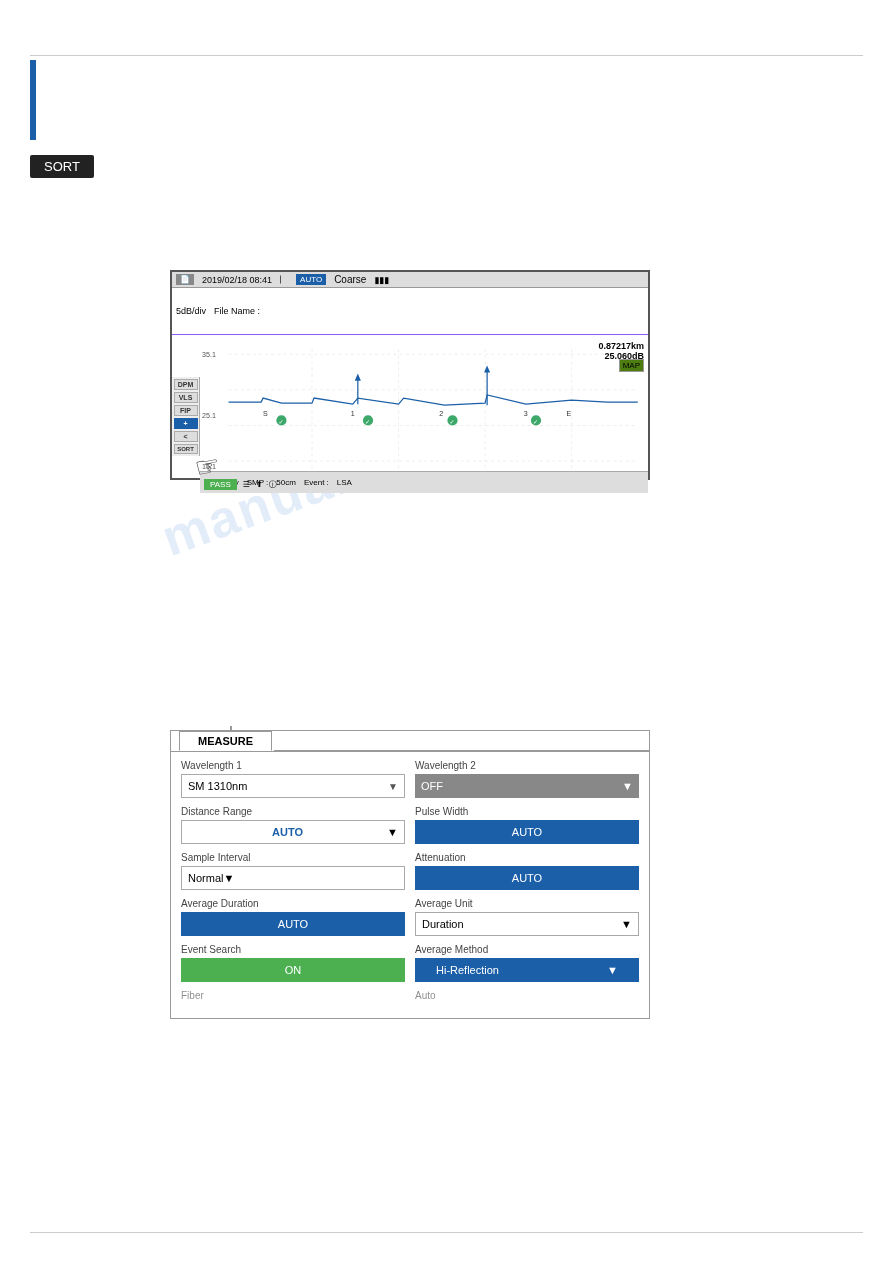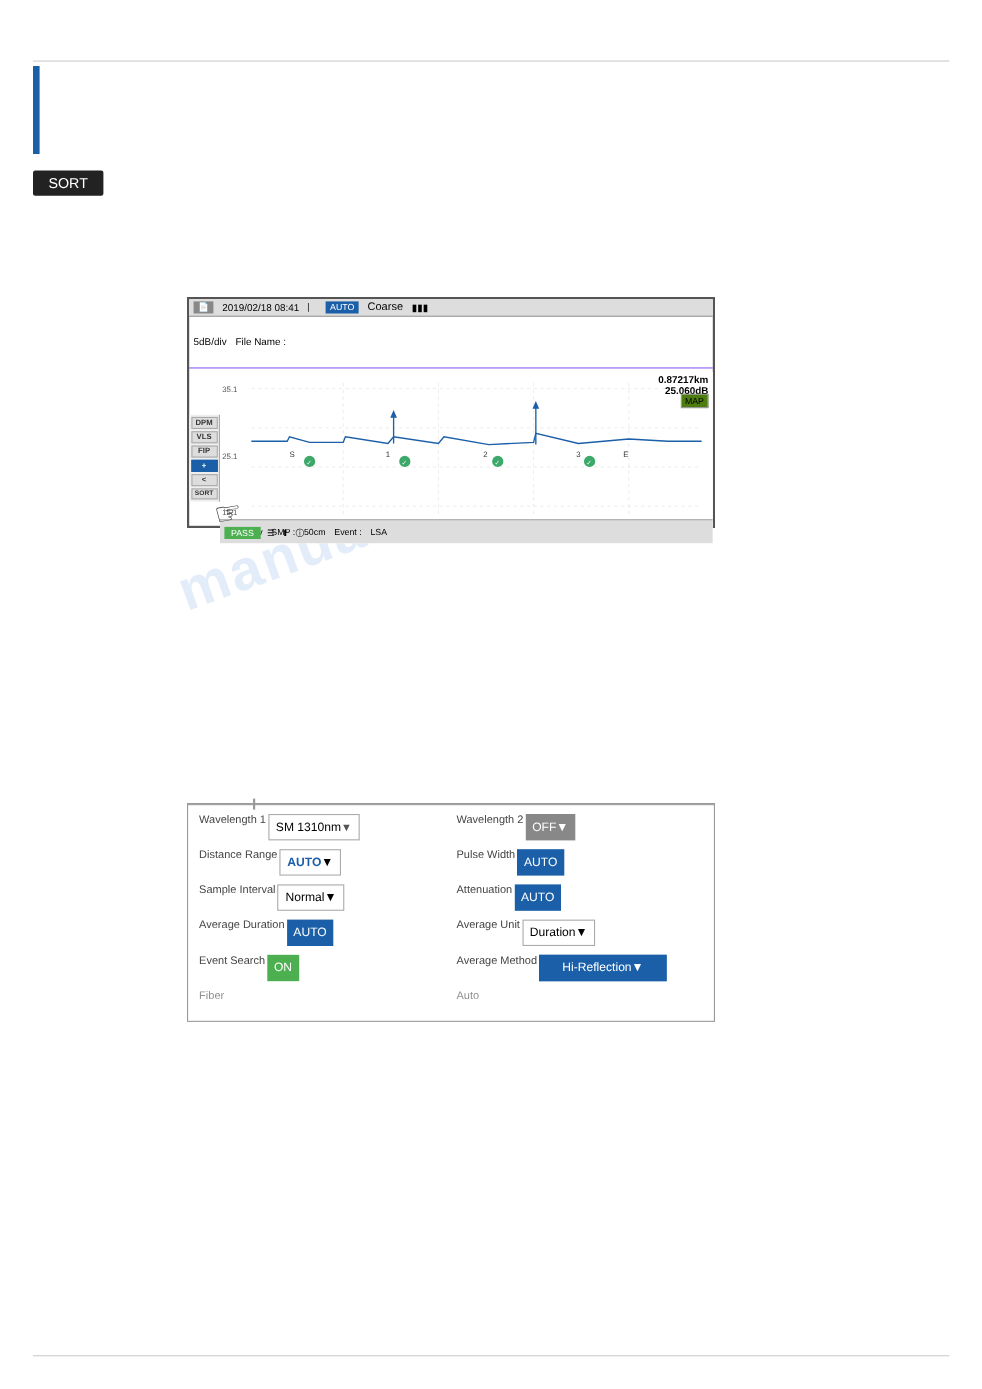"MEASURE" div { html: none -> <div> <div>MEASURE</div> <div></div> </div> }
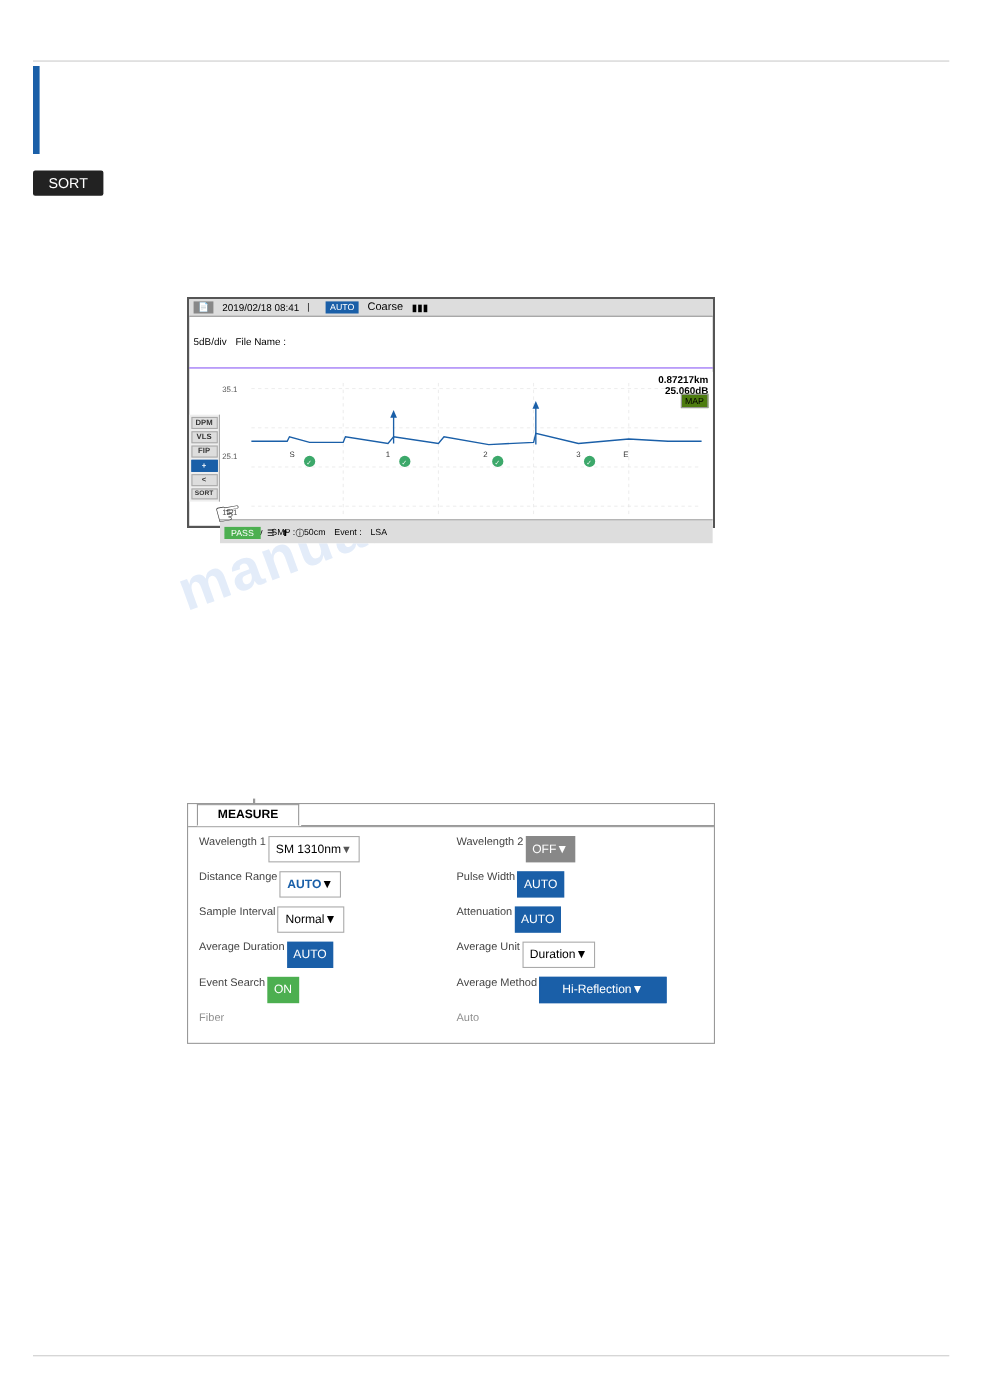"Wavelength 1" .measure-col { flex-direction: none -> column }
